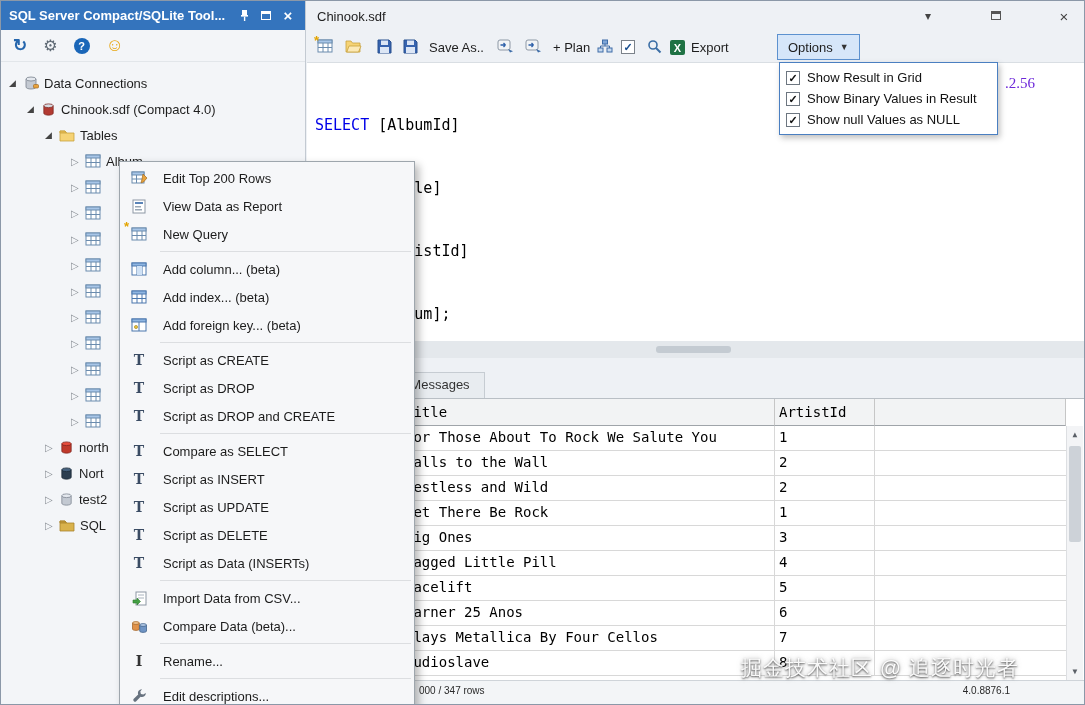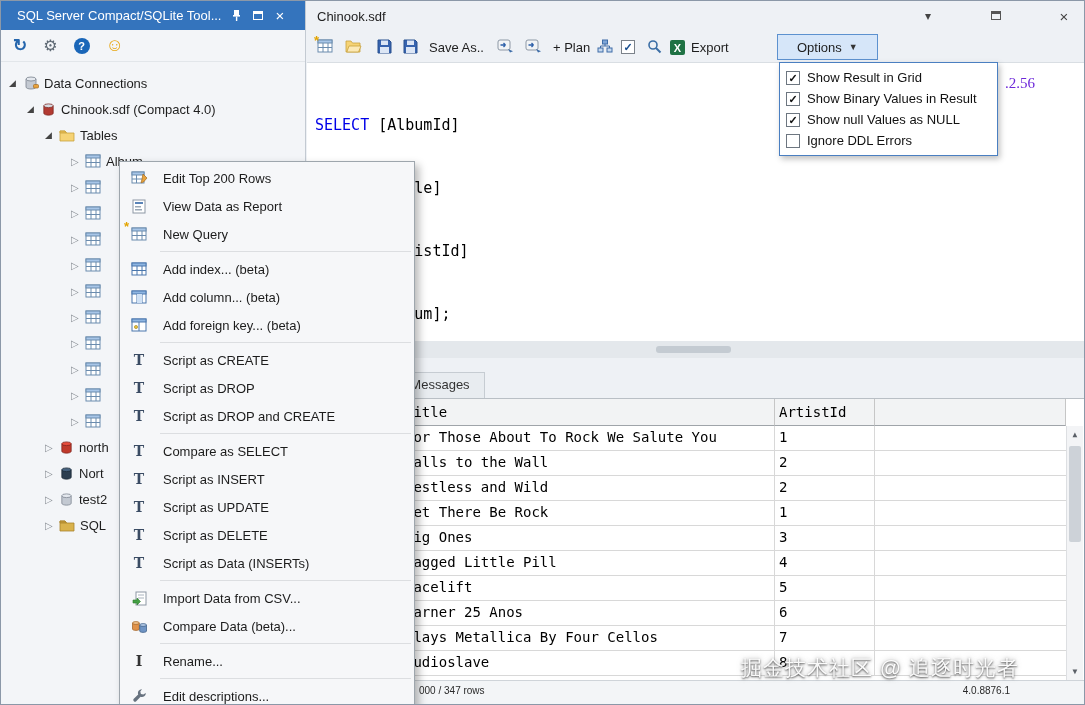"SQL Server Compact/SQLite Tool..." .lp-titlebar { font-weight: normal -> bold; padding: 0 16px -> 0 8px }
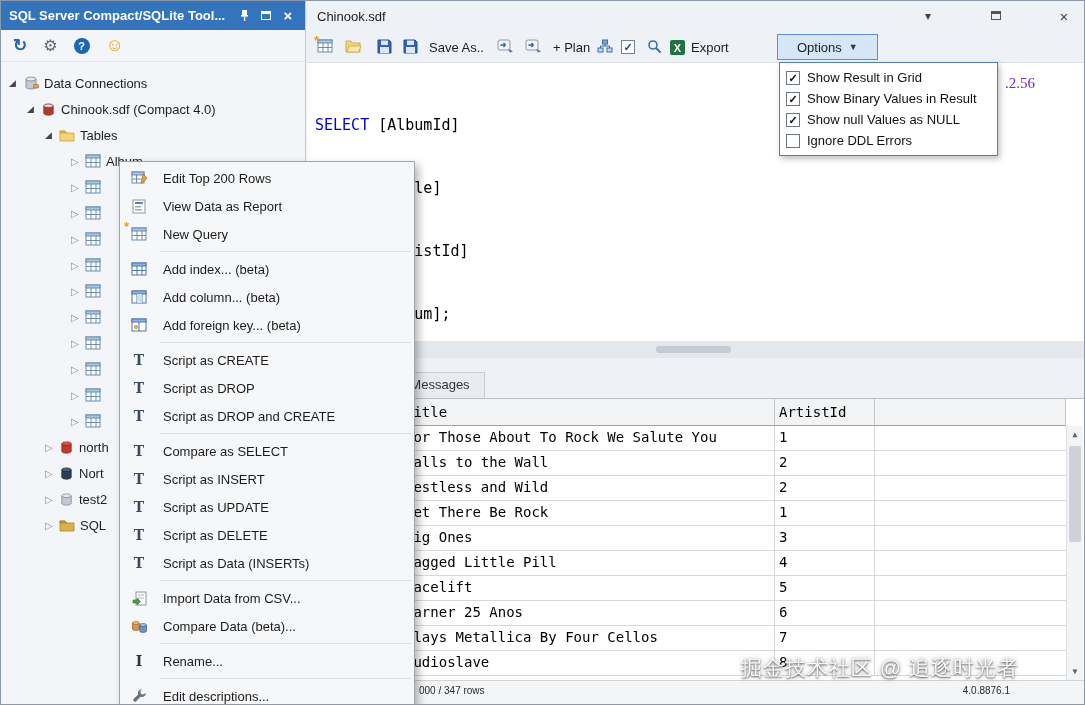"Options" .options-btn { padding: 0 19px -> 0 10px }
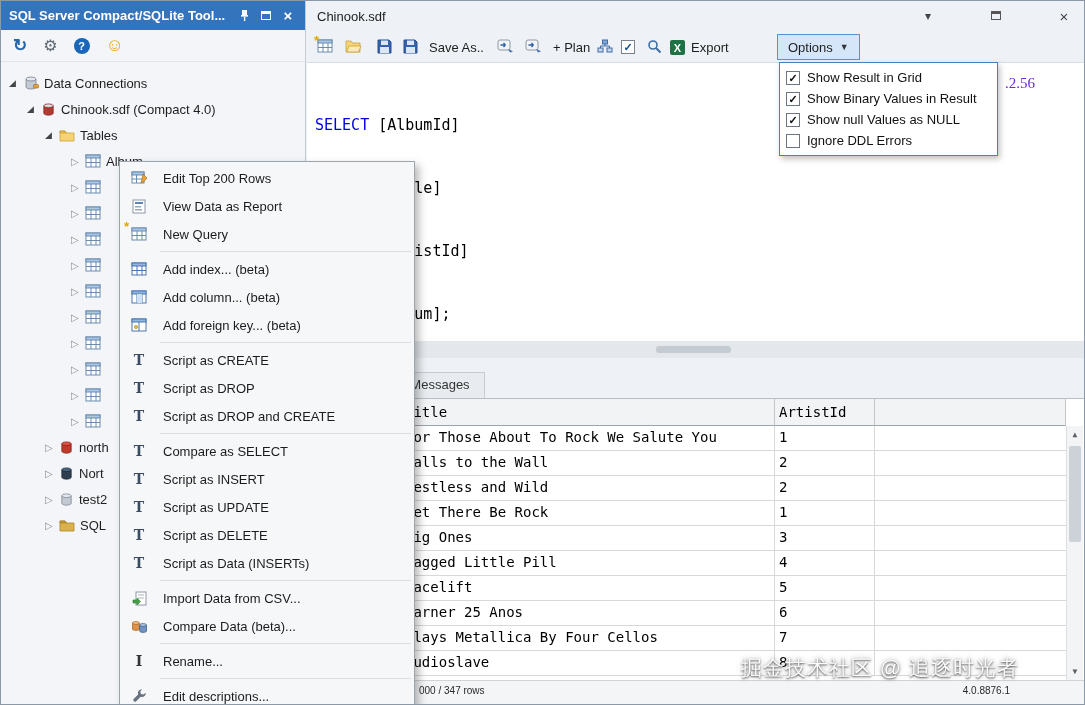"Ignore DDL Errors" div.od-item { html: <div> <span></span> <span>Ignore DDL Errors</span> </div> -> none }
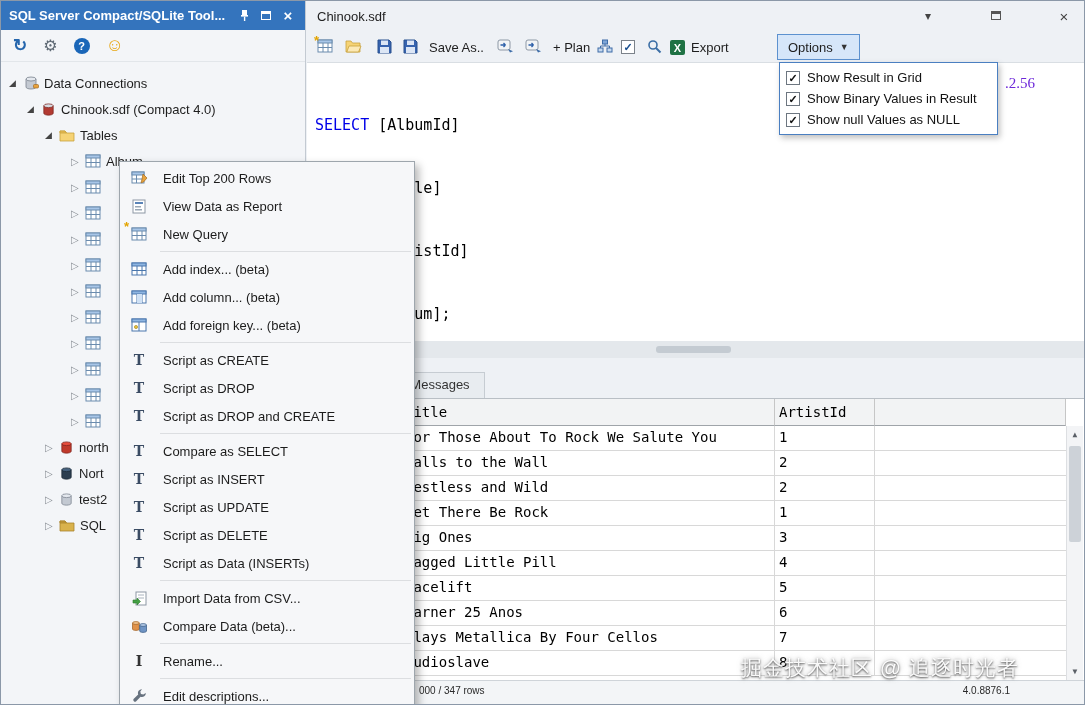"Add index... (beta)" div.mi { order: before "Add column... (beta)" -> after "Add column... (beta)" }
